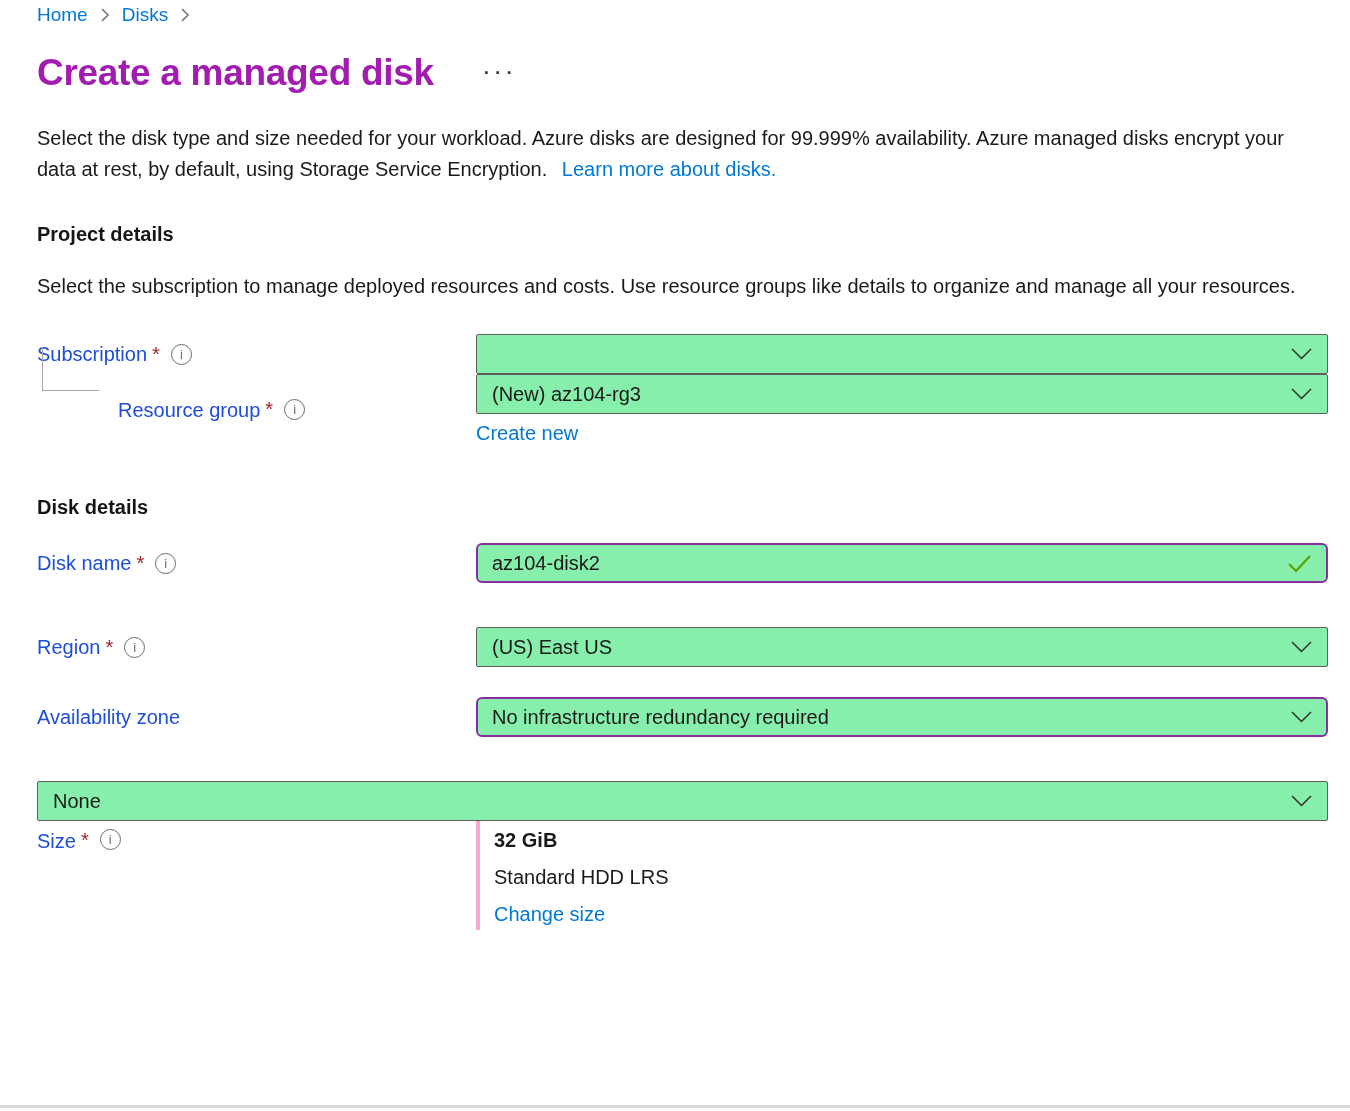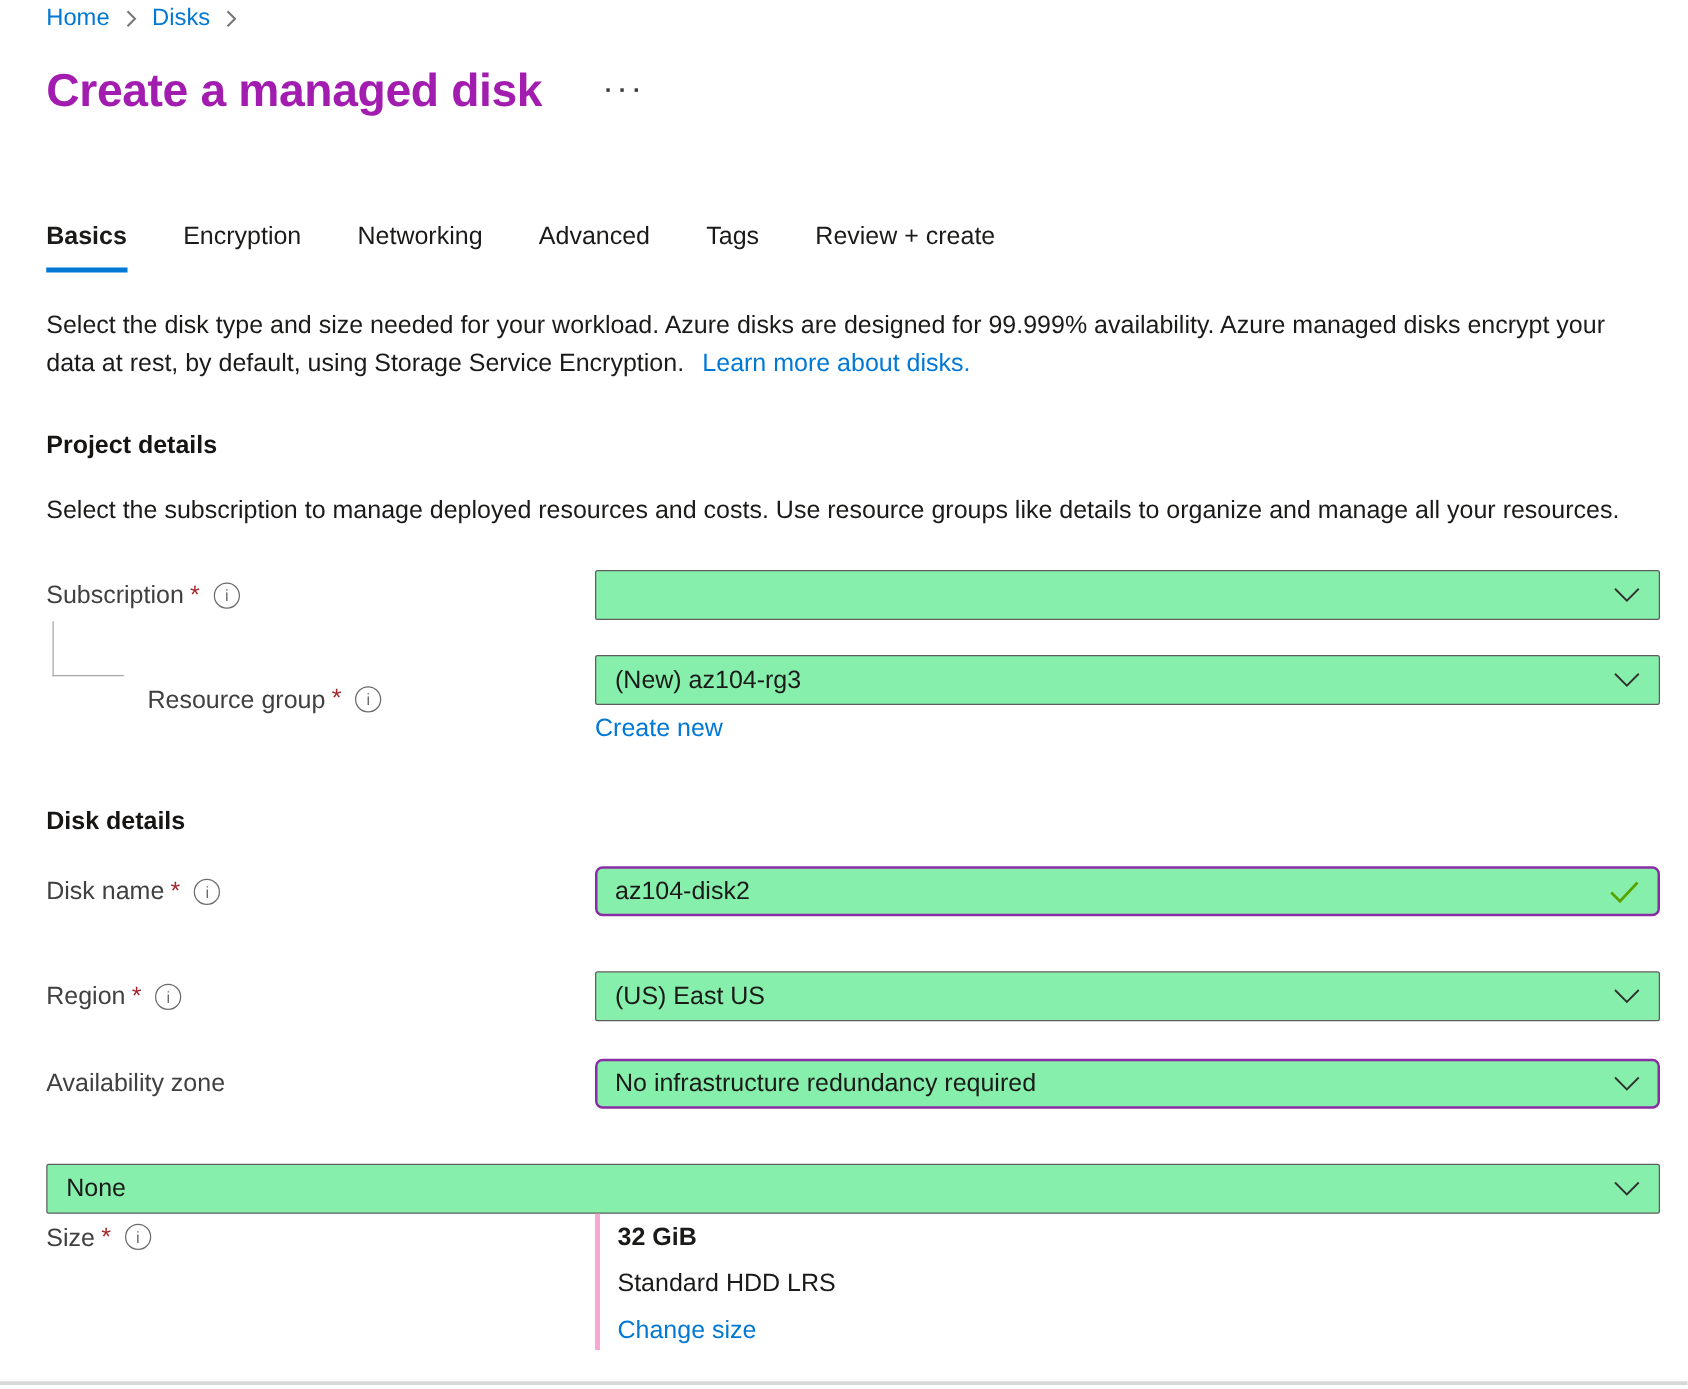"Basics" div.tabs { html: <div> <div>Basics</div> <div>Encryption</div> <div>Networking</div> <div>Advanced</div> <div>Tags</div> <div>Review + create</div> </div> -> none }
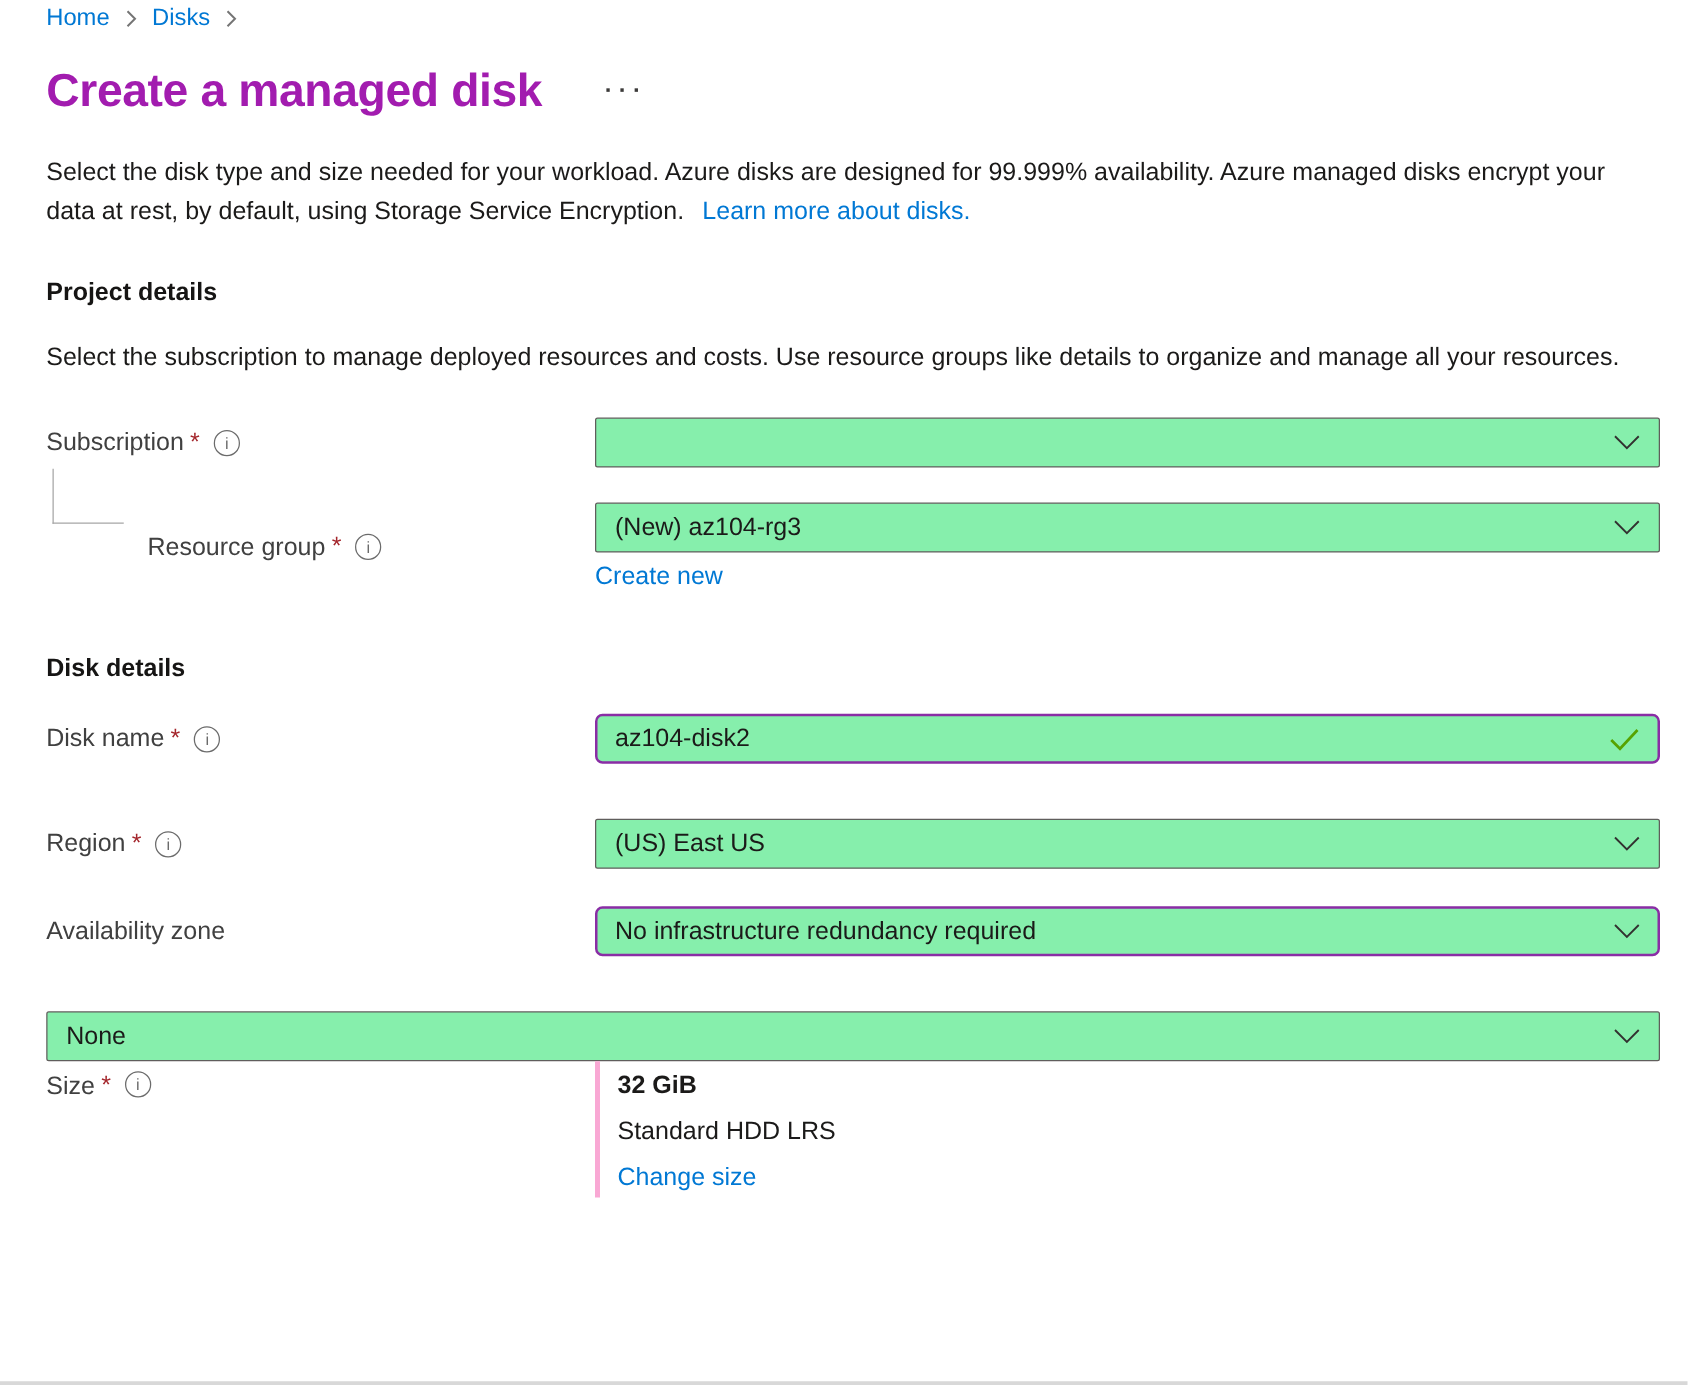"Subscription" .field-label { color: #404040 -> #1d4ed8 }
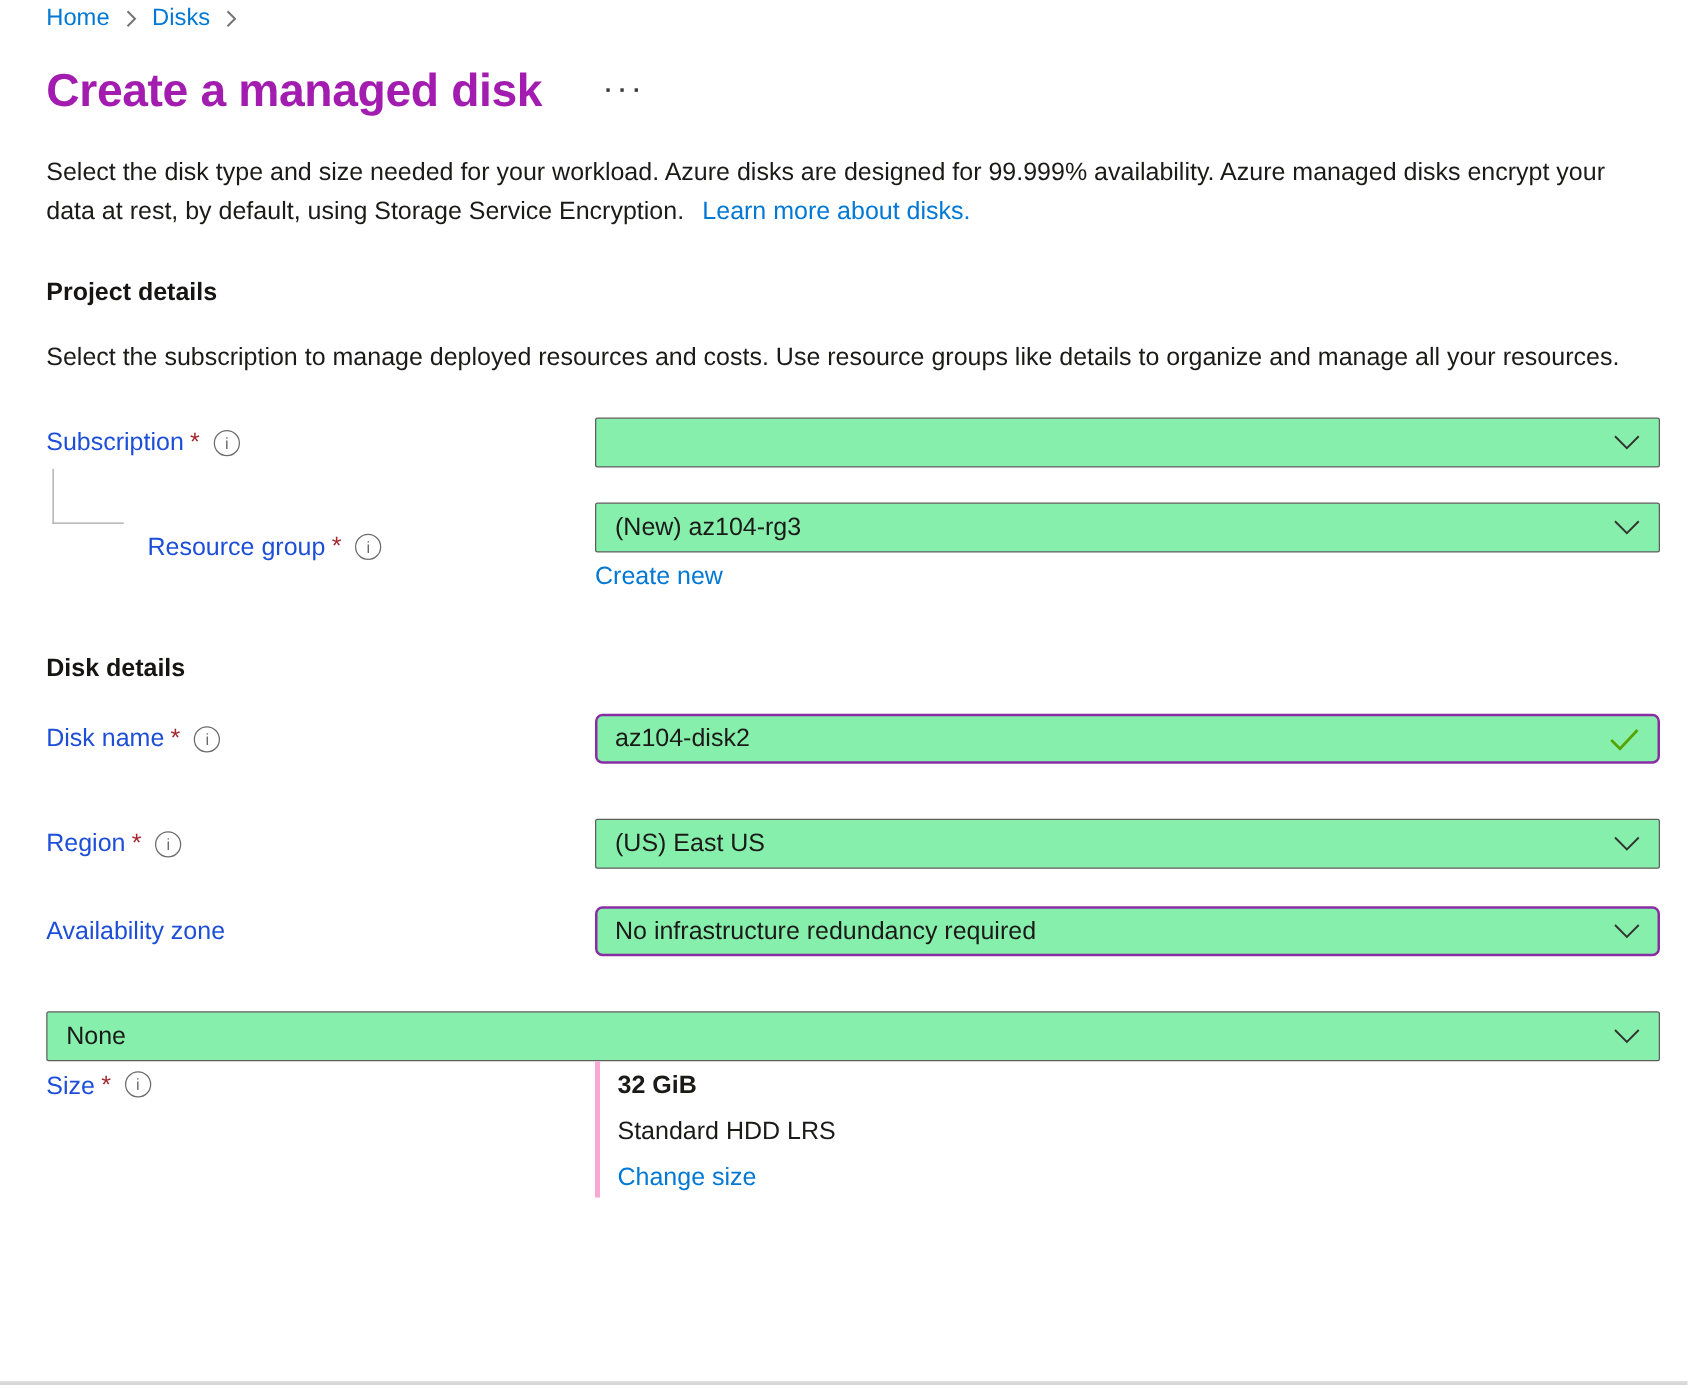"Resource group" .row.mt28 { margin-top: 28px -> none }
